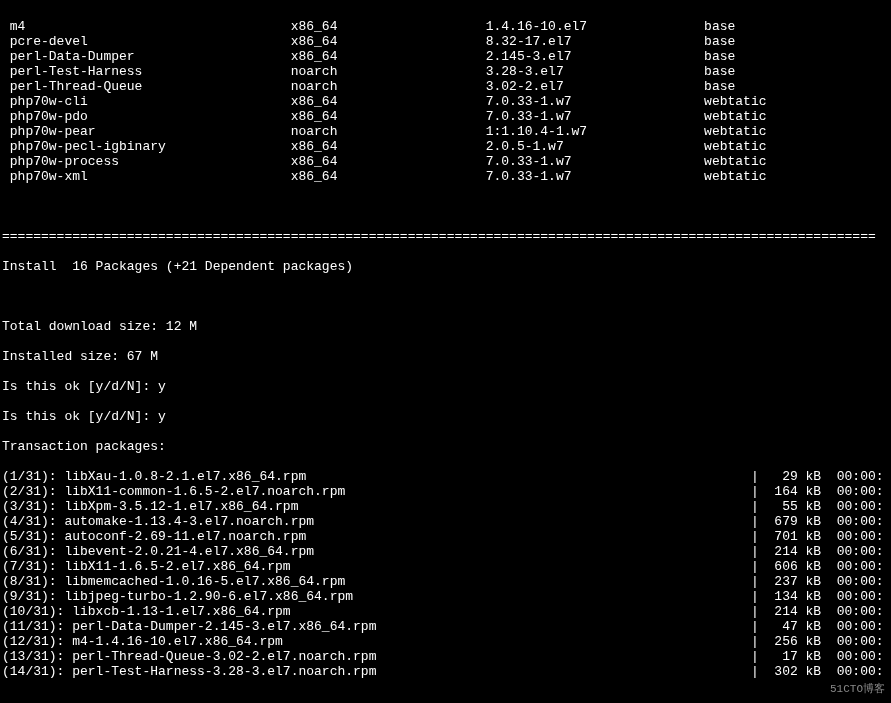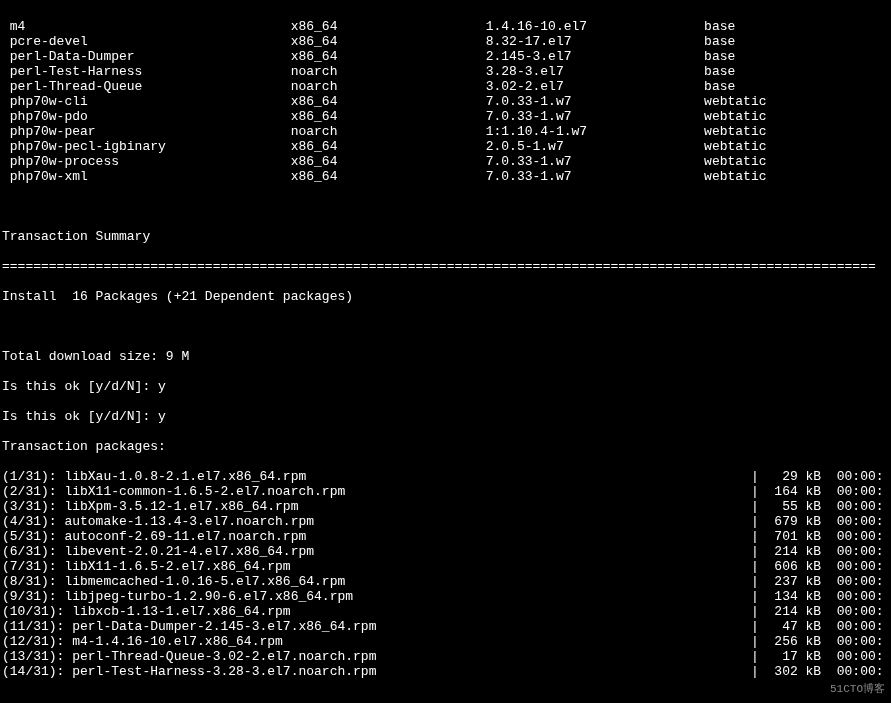"Transaction Summary" div.row { html: <div>Transaction Summary</div> -> none }
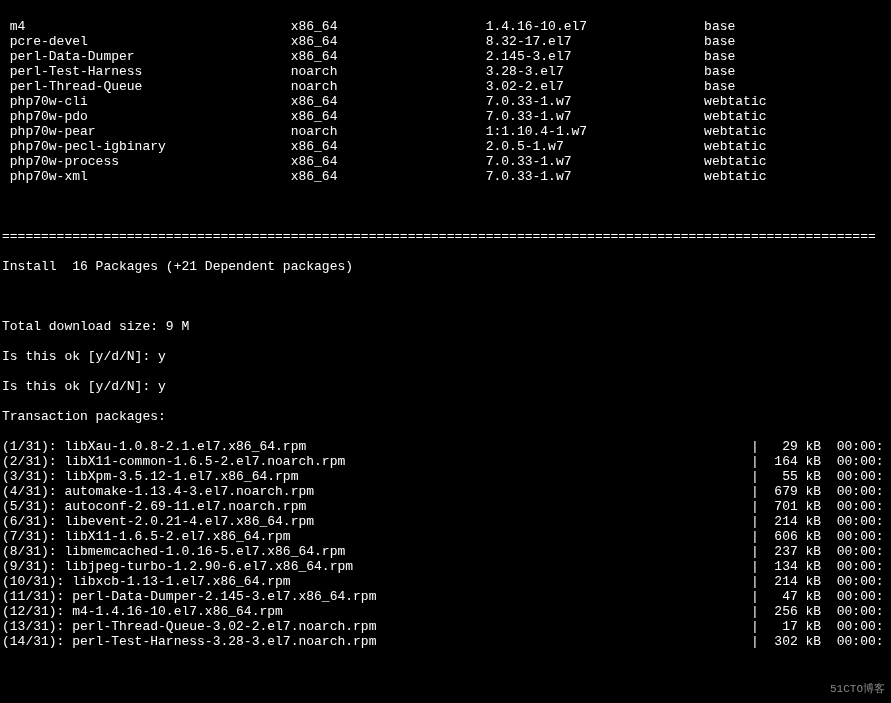"Total download size: 9 M" div.row { text: 9 -> 12 }
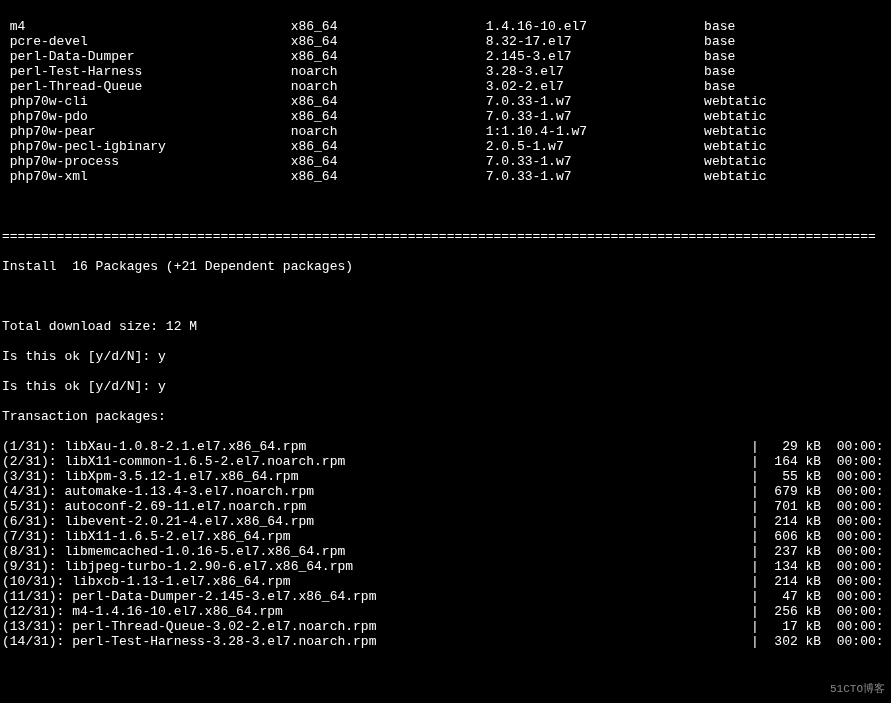"Installed size: 67 M" div.row { html: none -> <div>Installed size: 67 M</div> }
